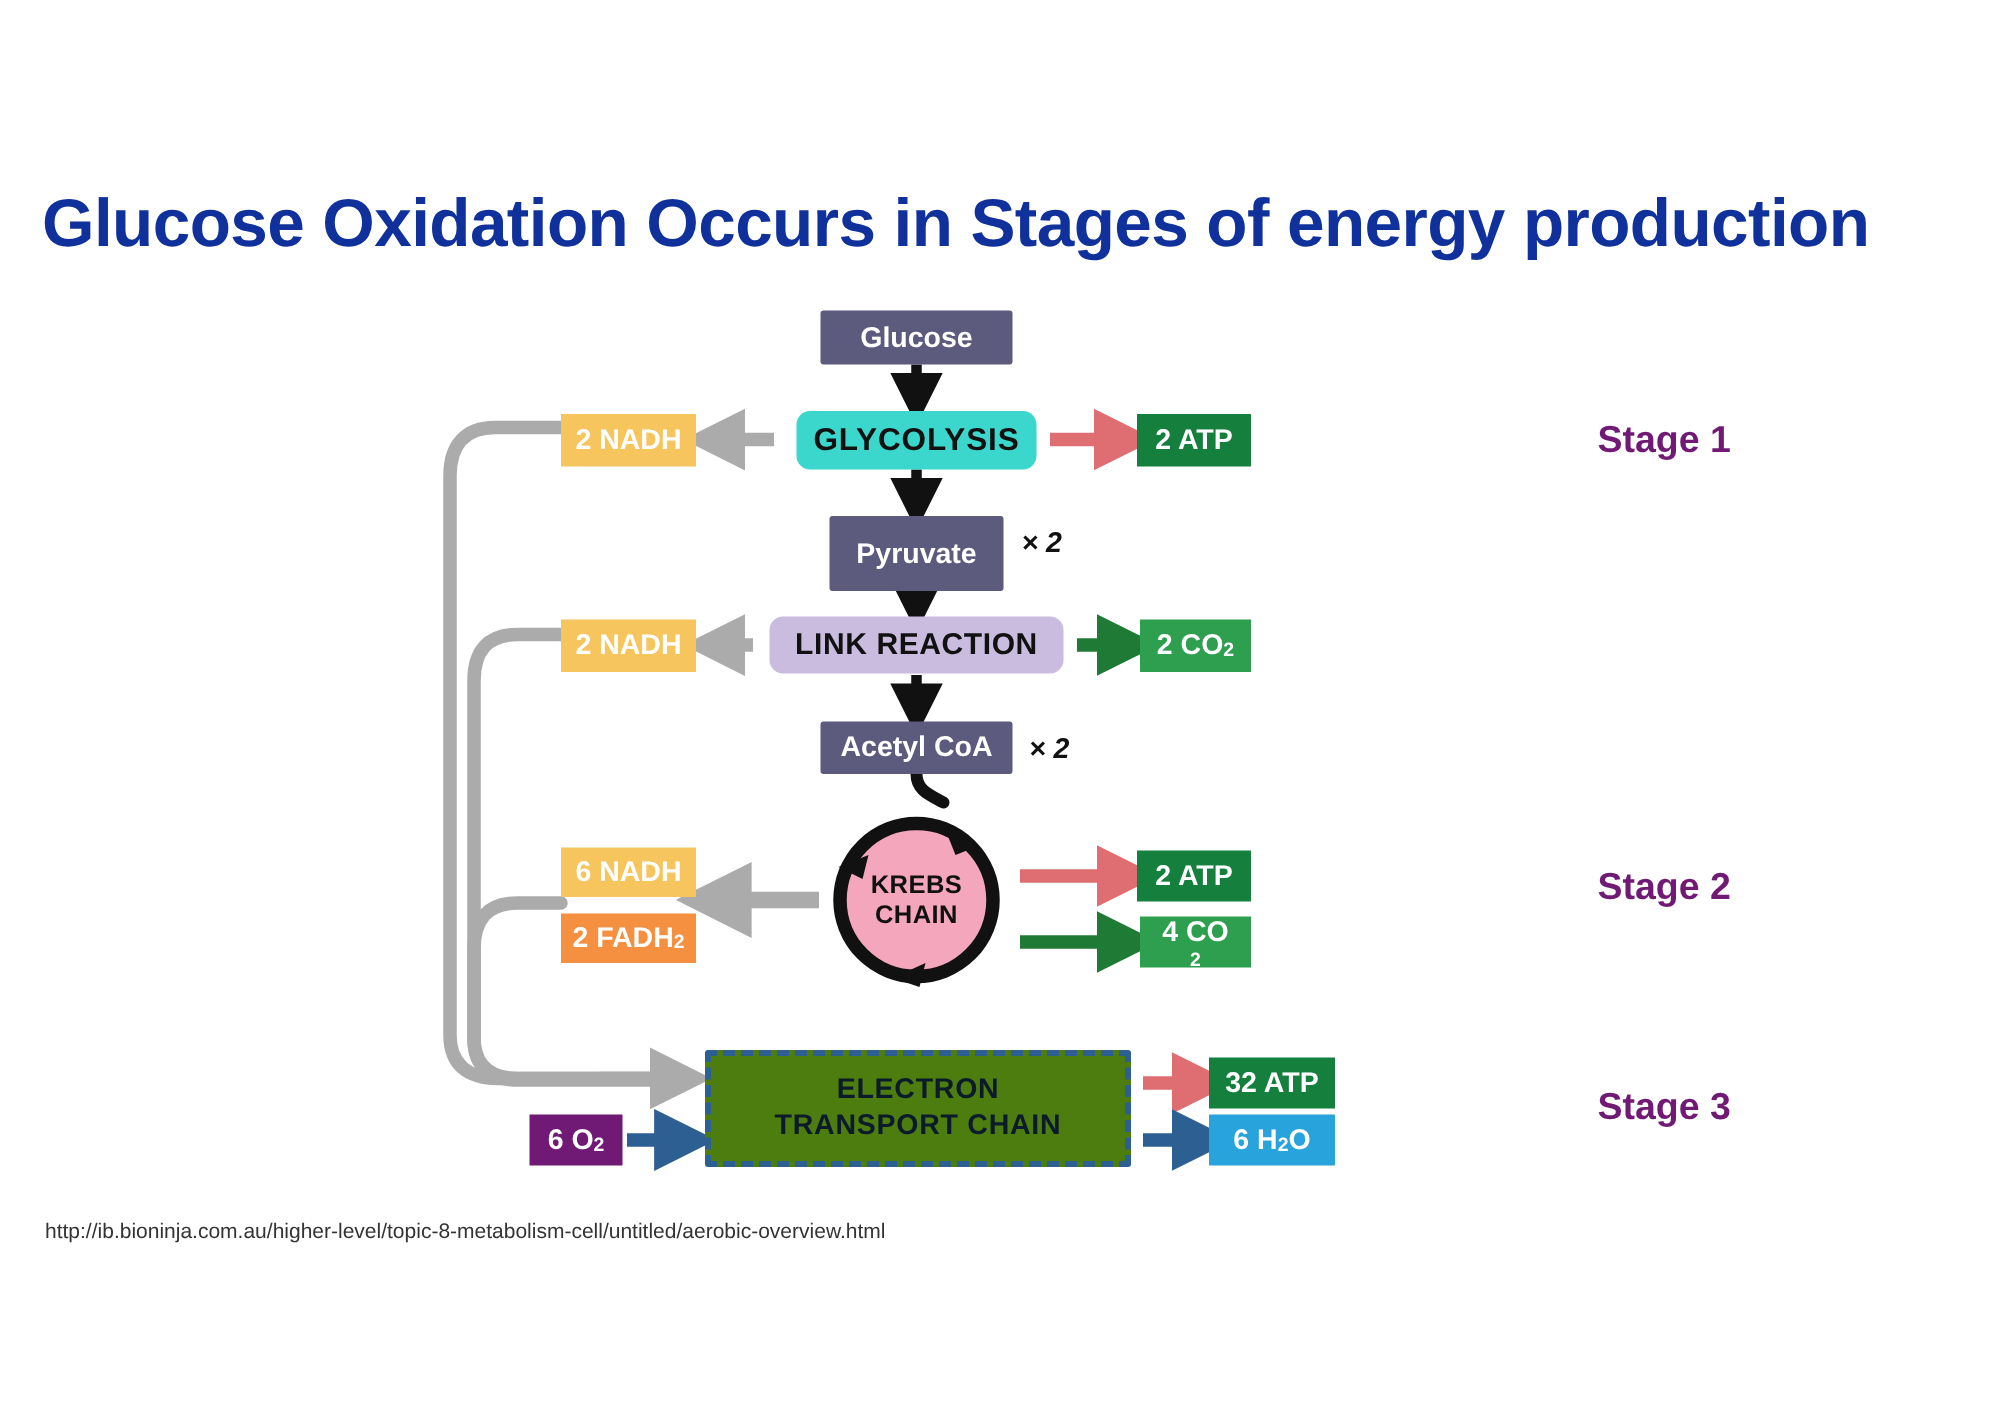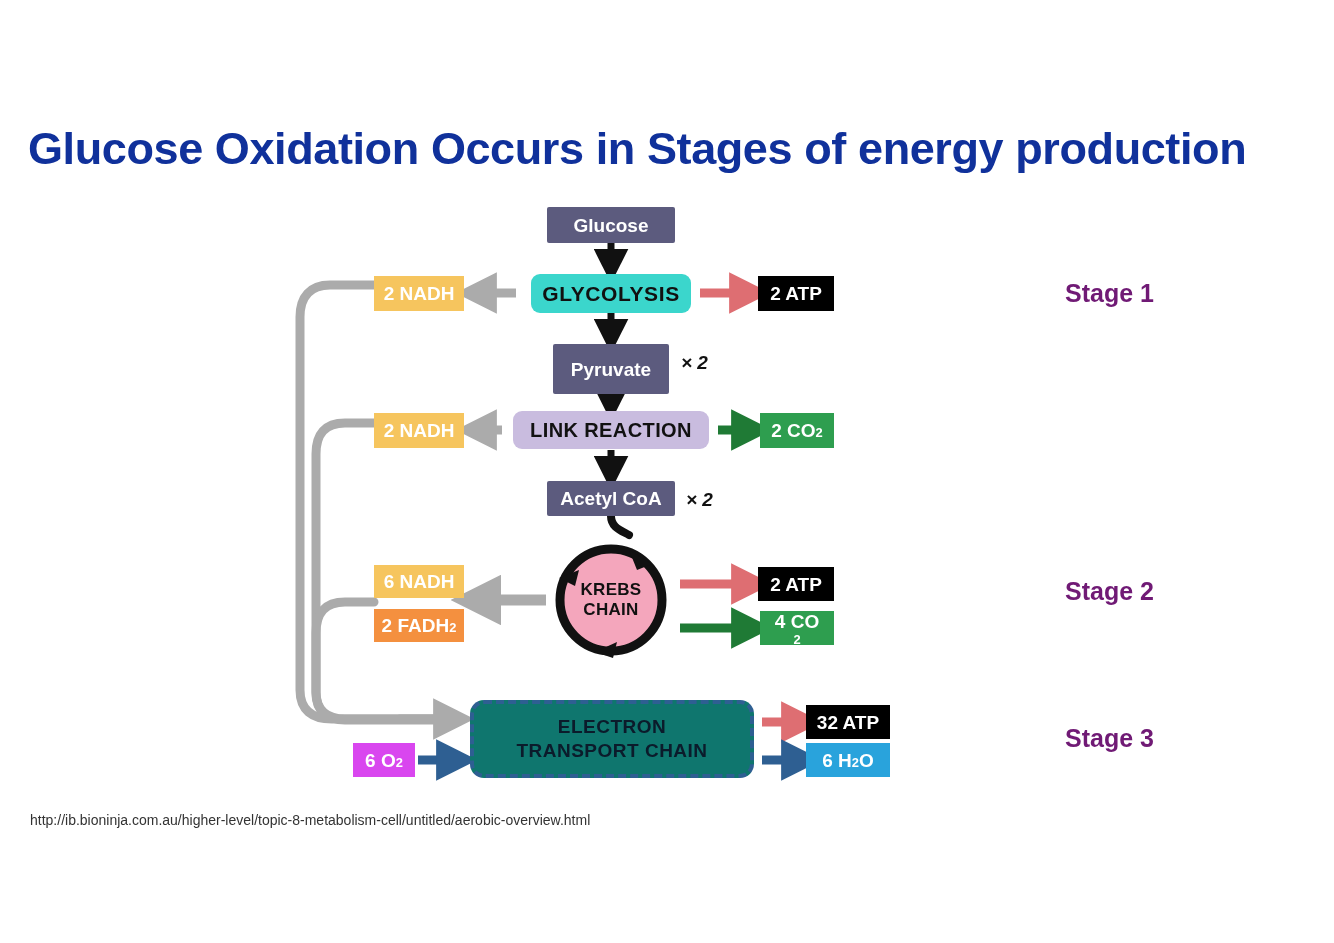"2 ATP" .n-atp { background: #000000 -> #15803d }
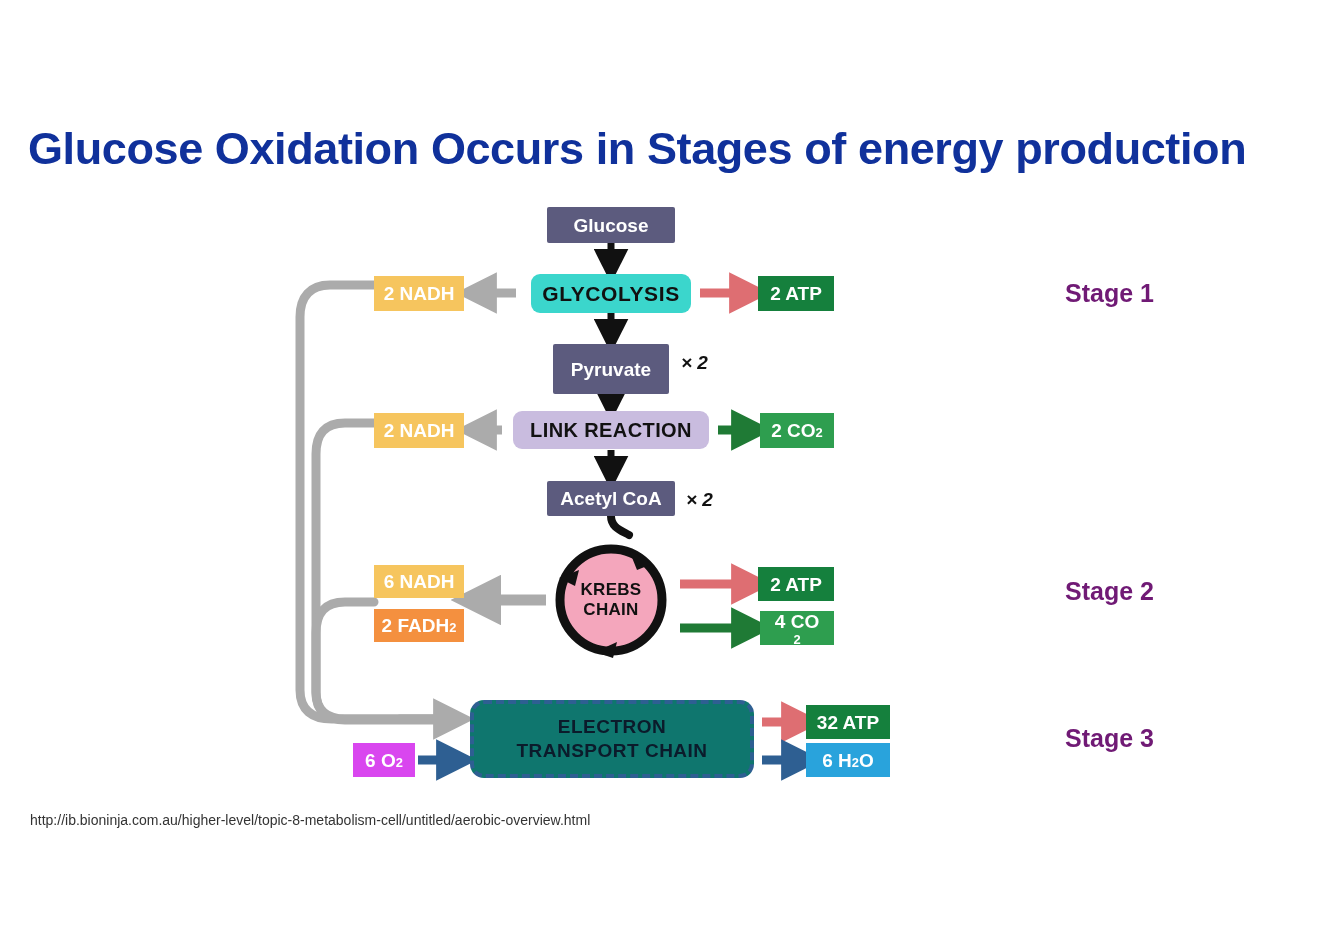"ELECTRON" .n-etc { background: #0f766e -> #4d7c0f; border-radius: 14px -> 2px }
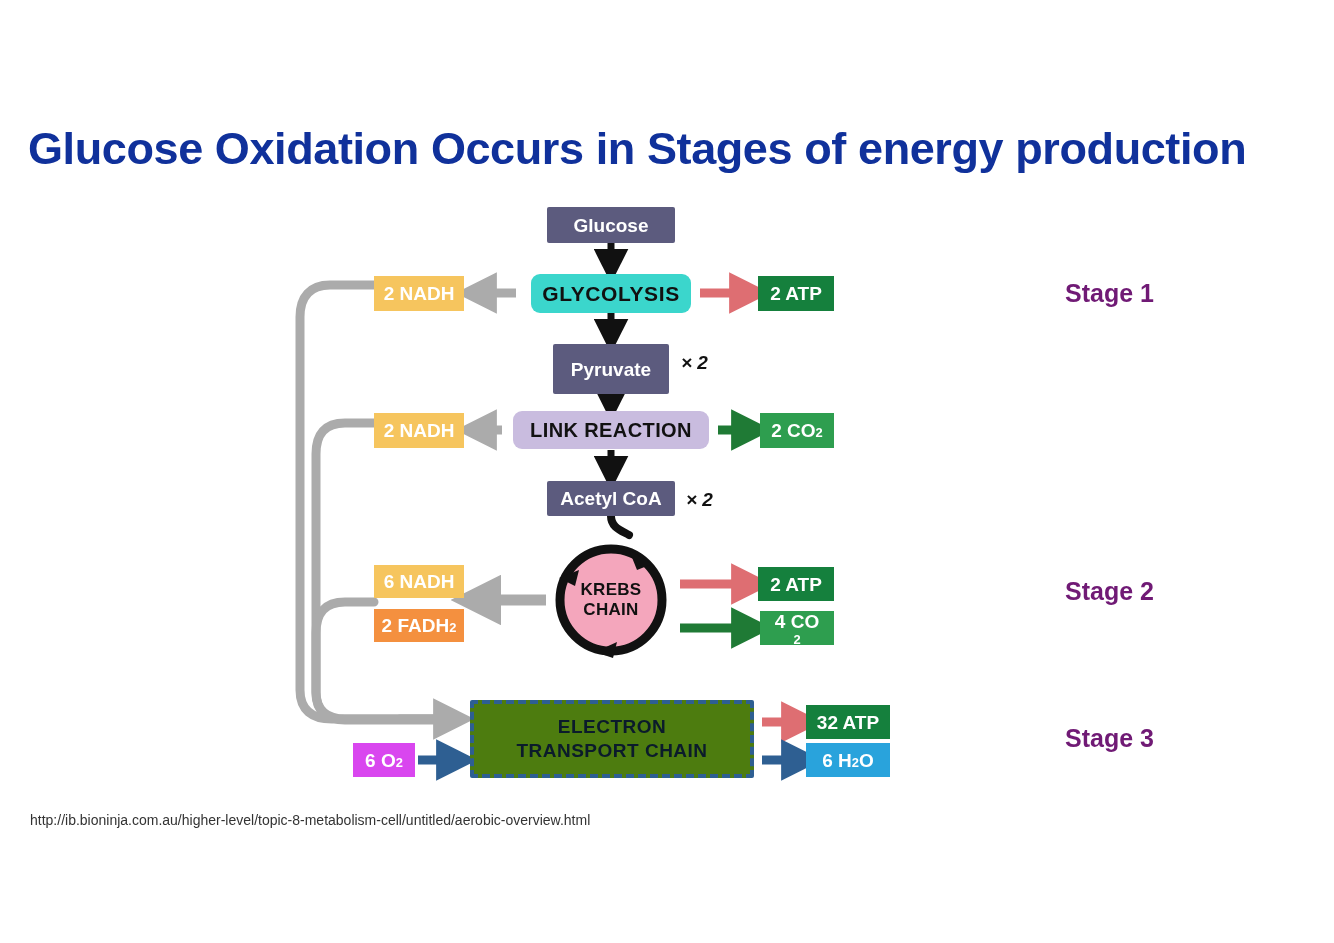"6 O" .n-o2 { background: #d946ef -> #701a75 }
